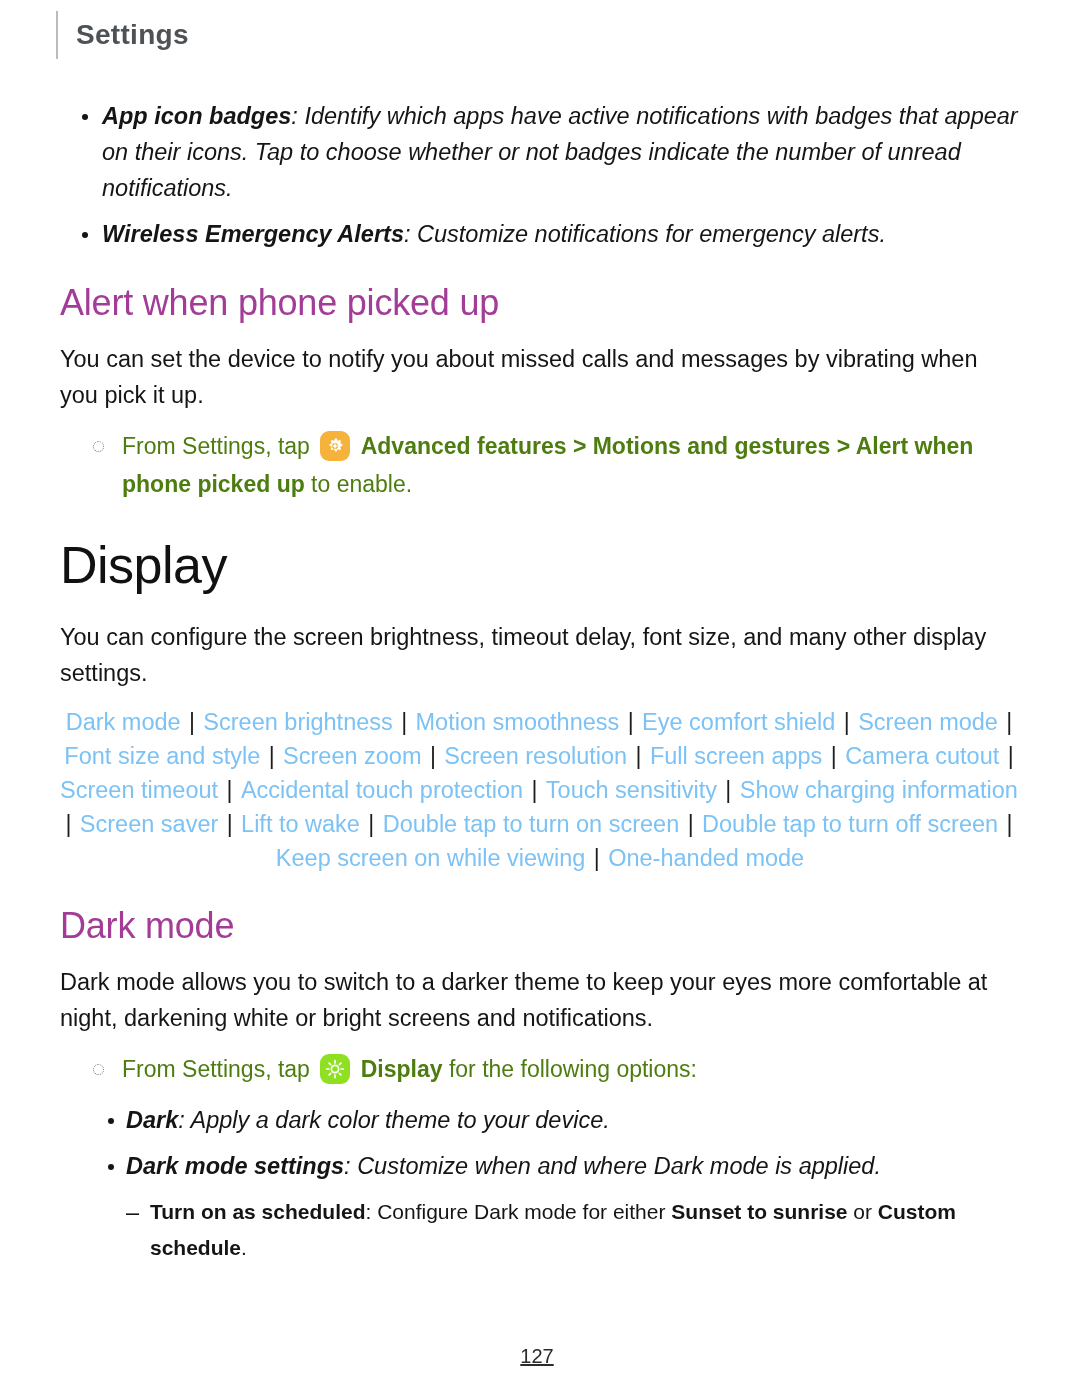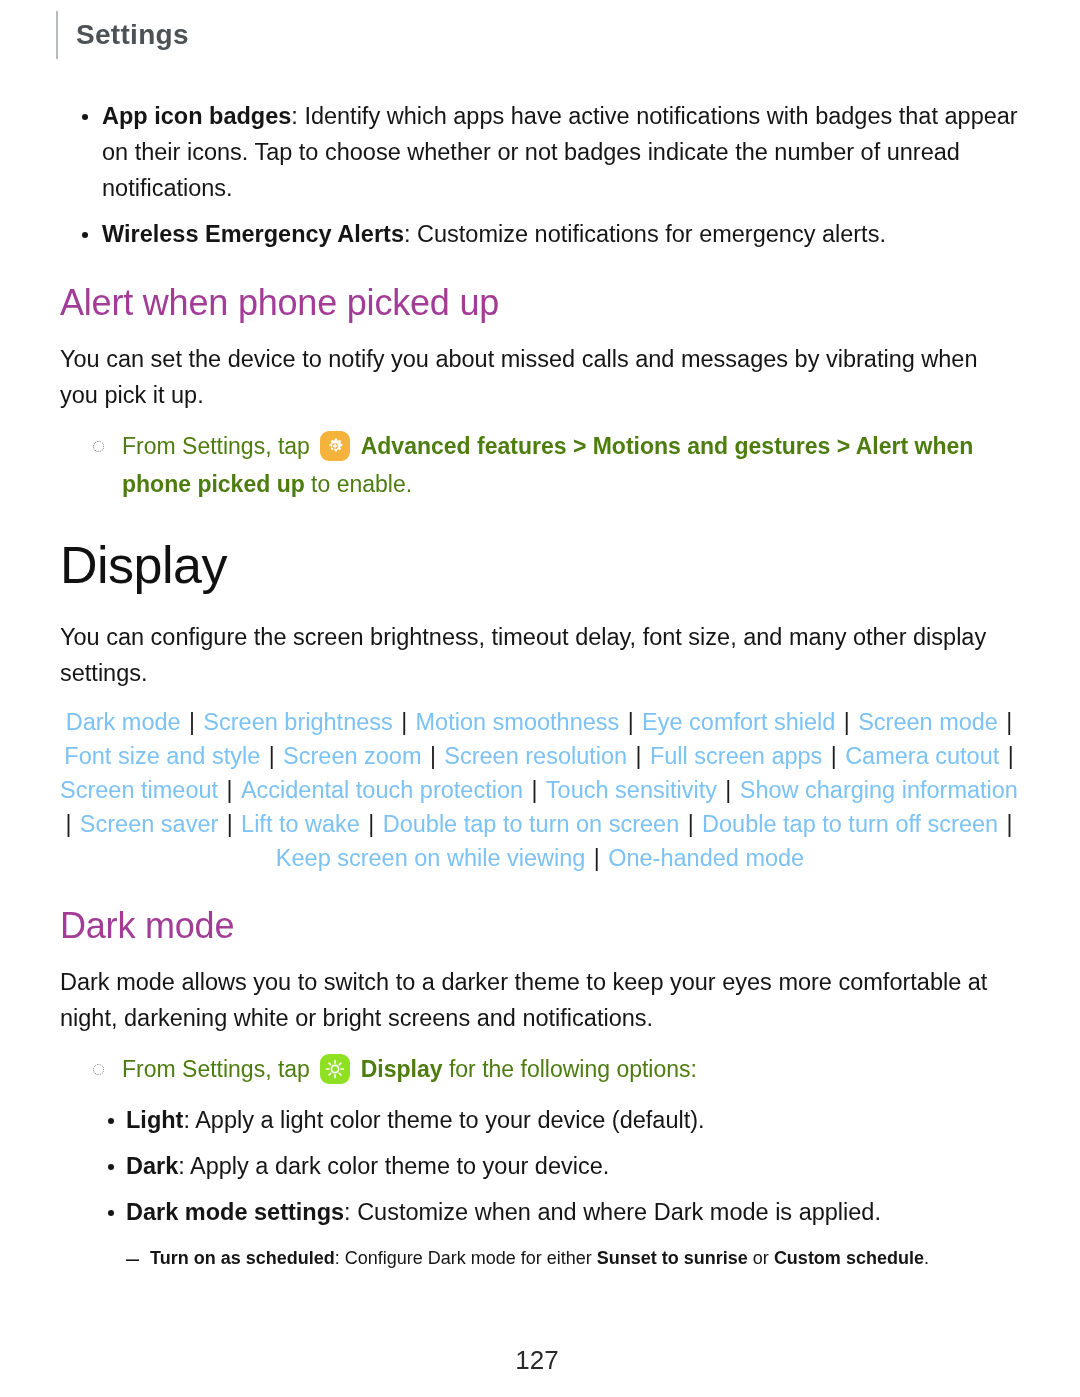"App icon badges: Identify which" .bullets > li { font-style: none -> italic }
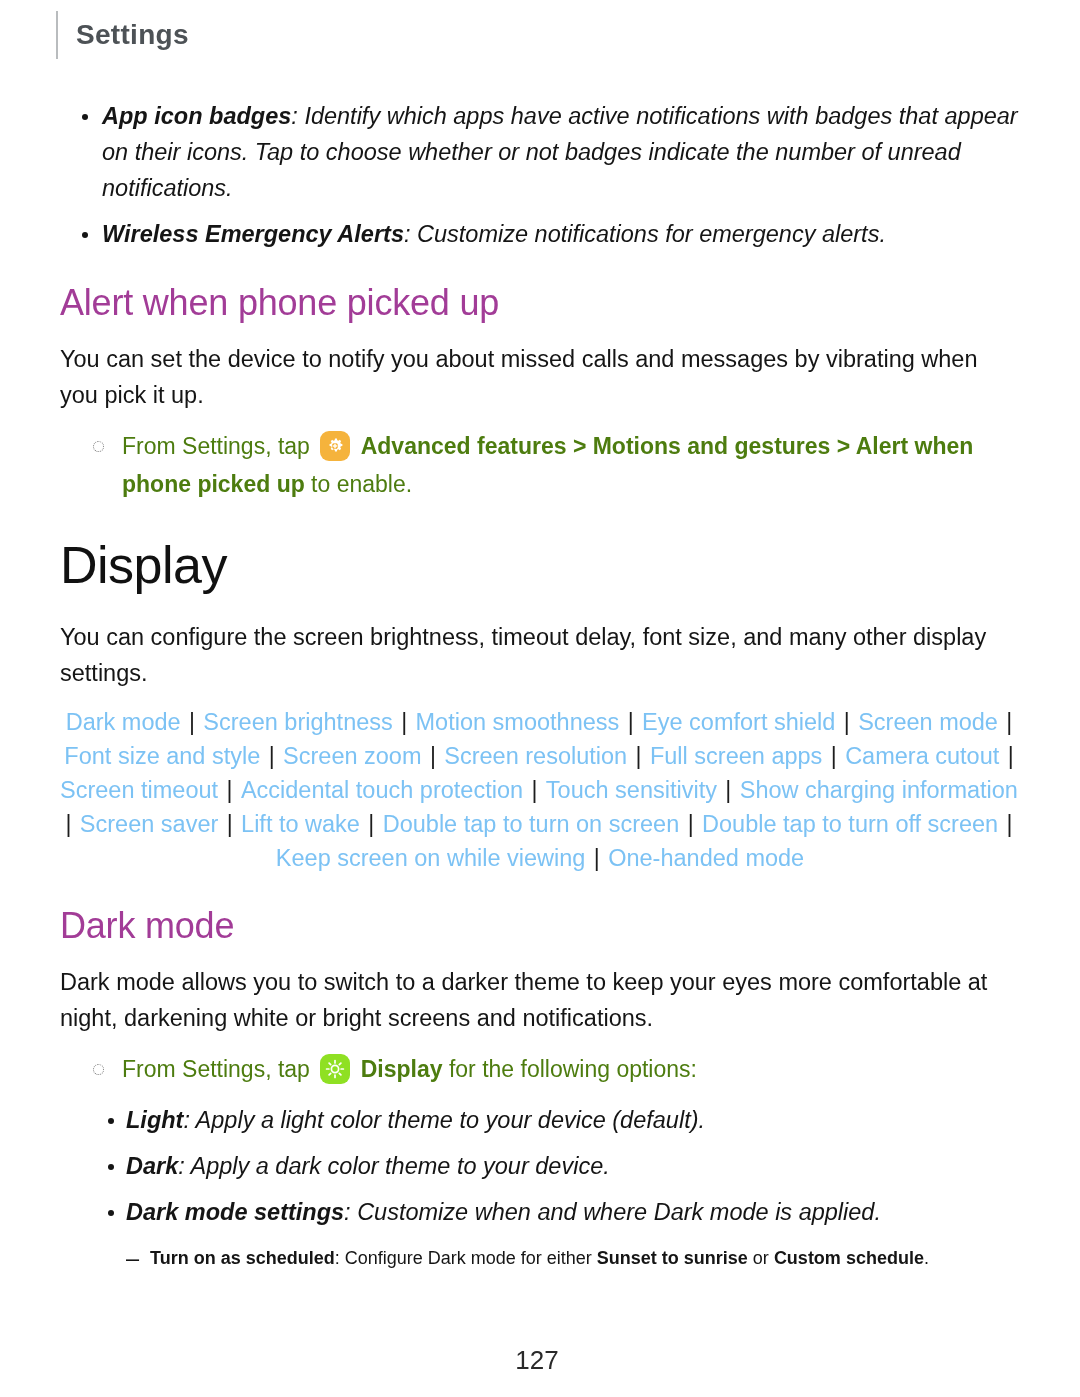"Light: Apply a light color" li { html: <li> <b>Light</b><span>: Apply a light color theme to your device (default).</span> </li> -> none }
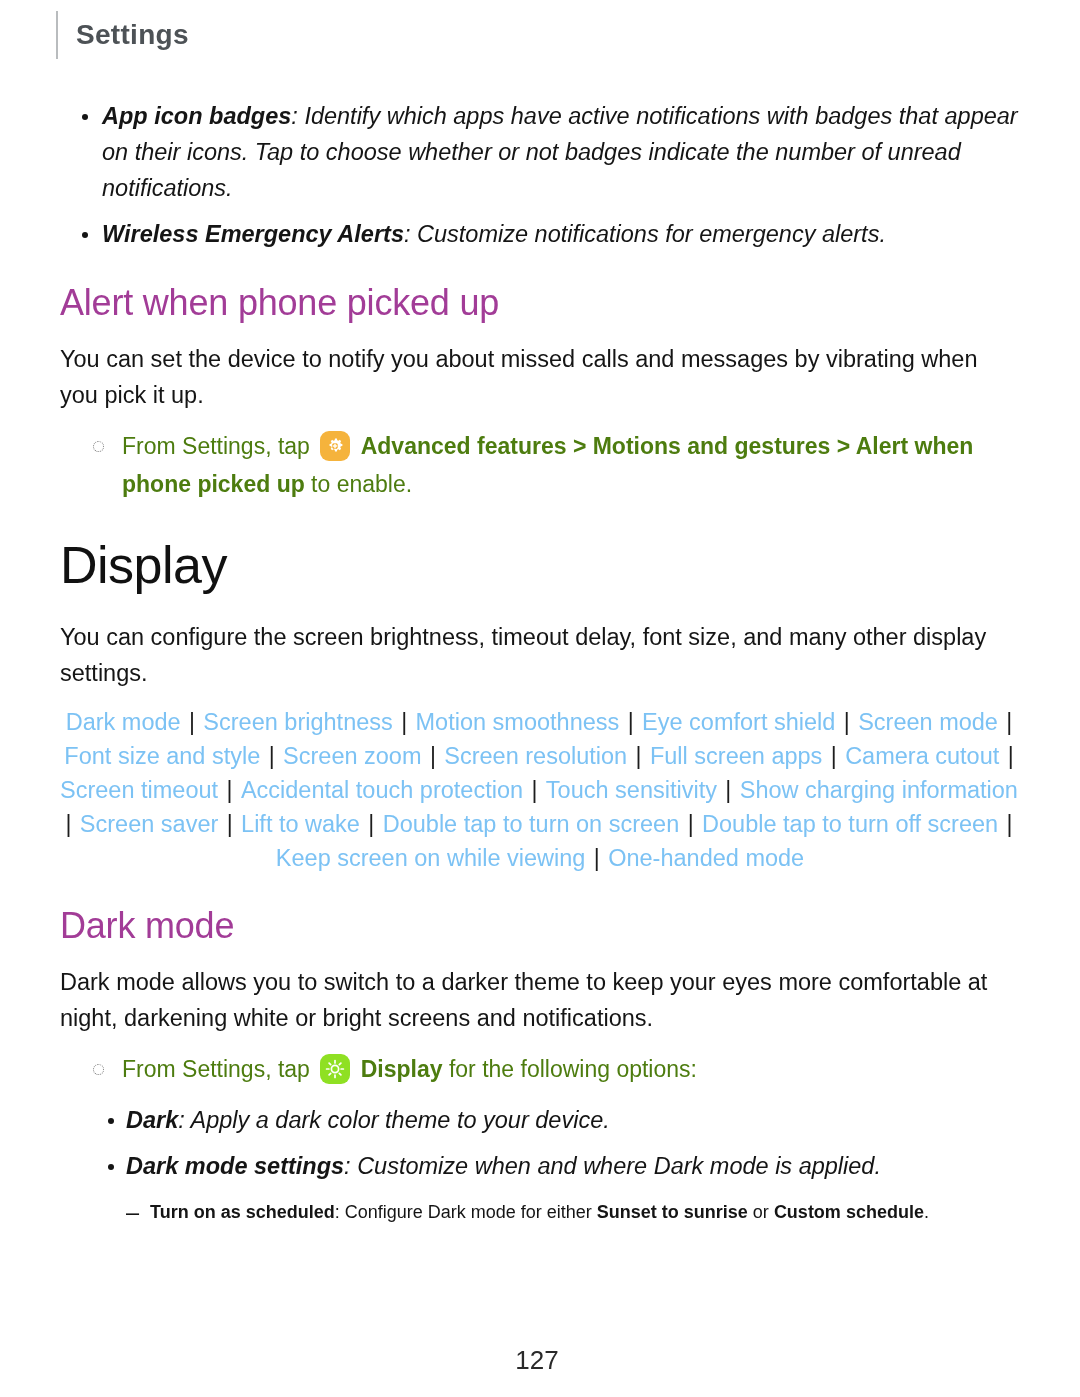"Turn on as scheduled: Configure" .dashes > li { font-size: 18px -> 21px }
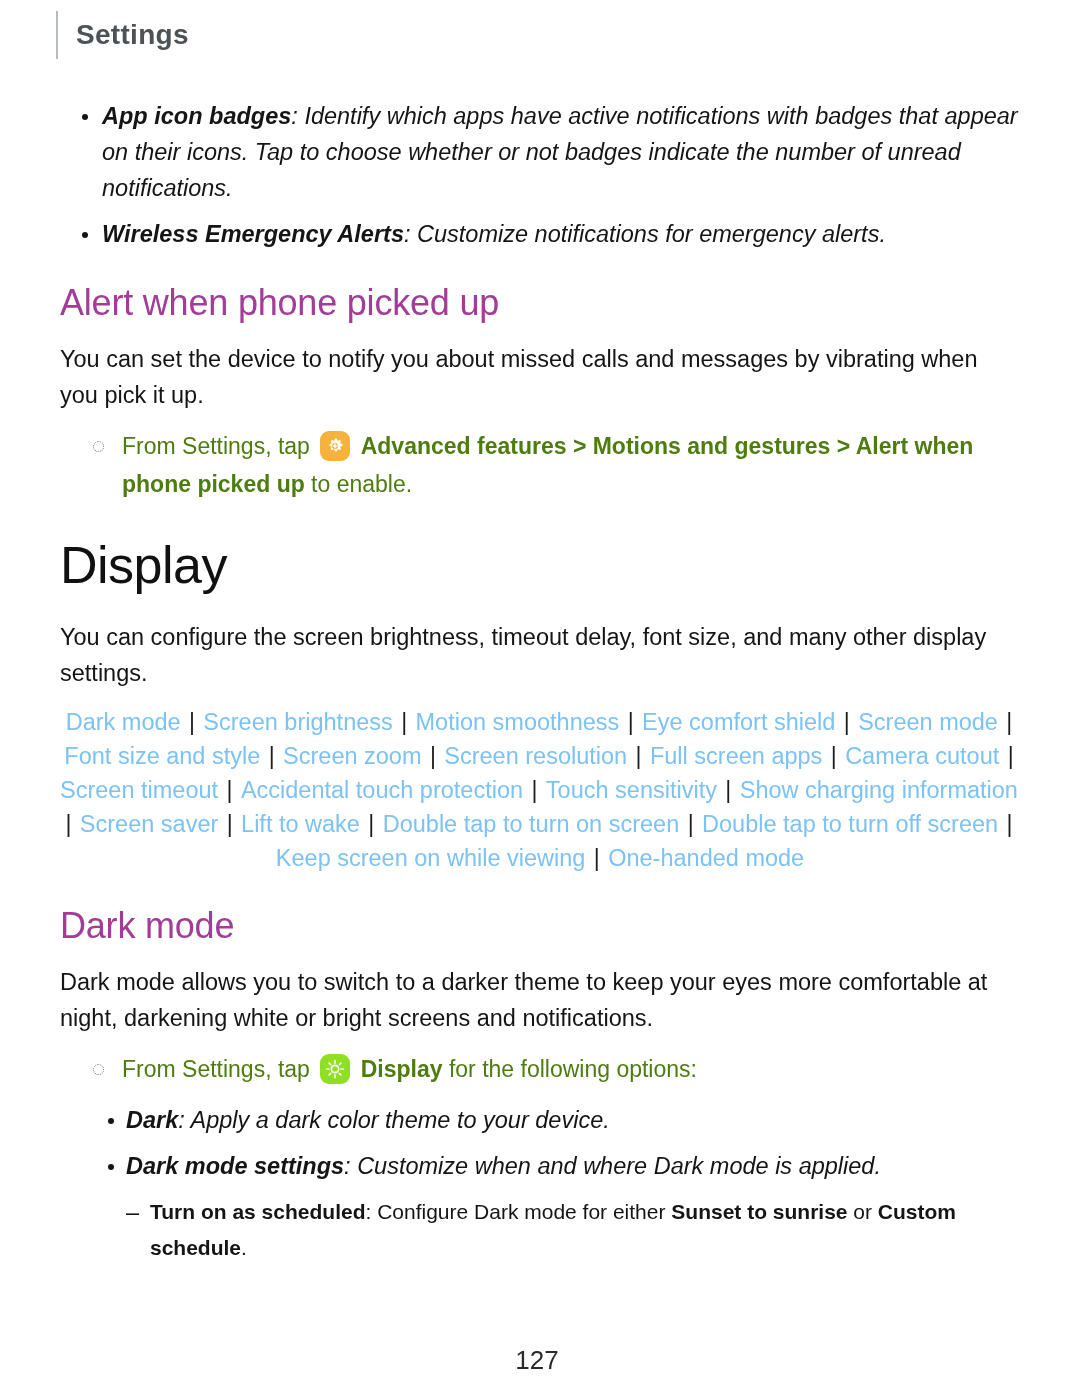"127" .page-number { font-size: 26px -> 20px; text-decoration: none -> underline }
